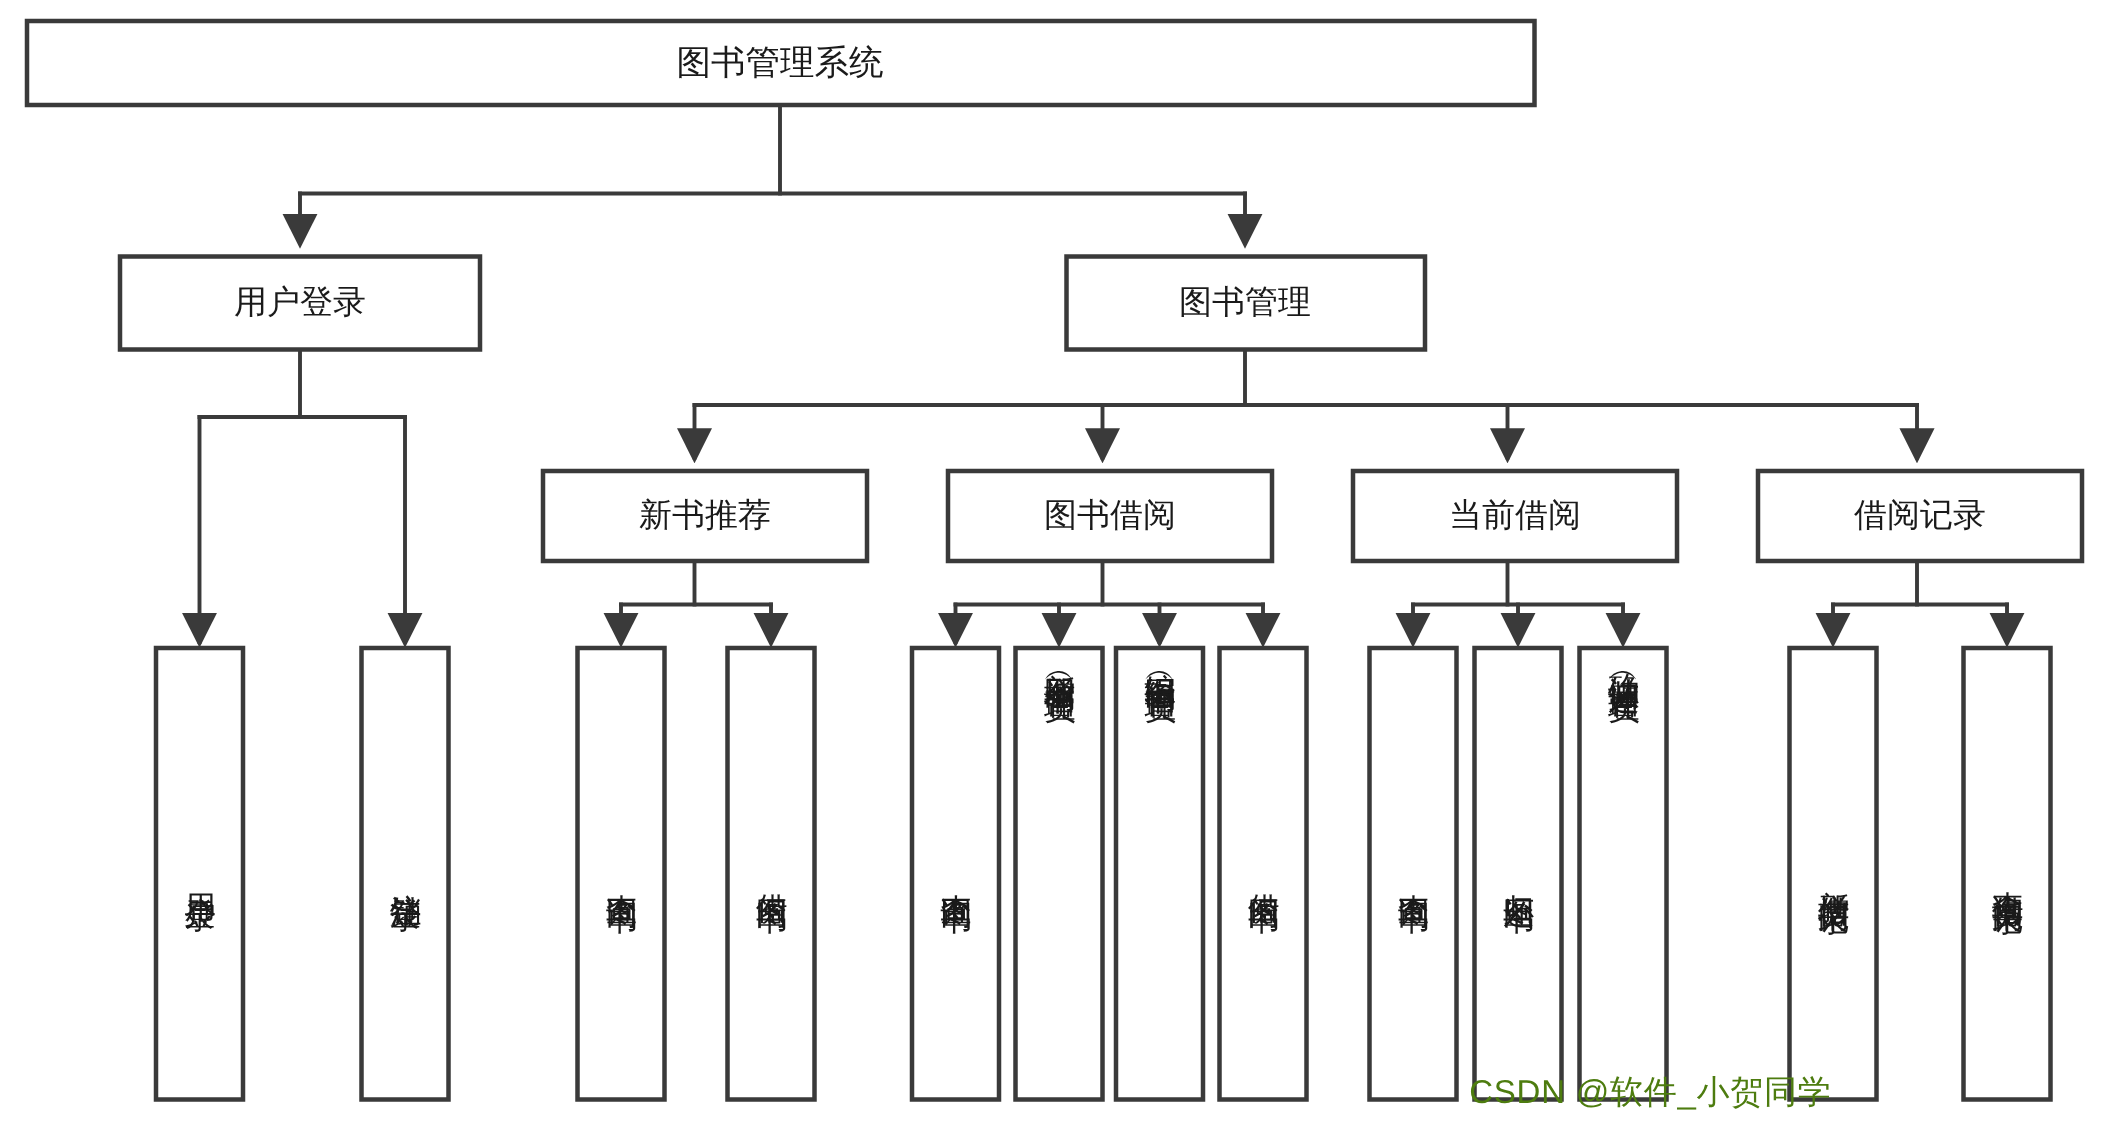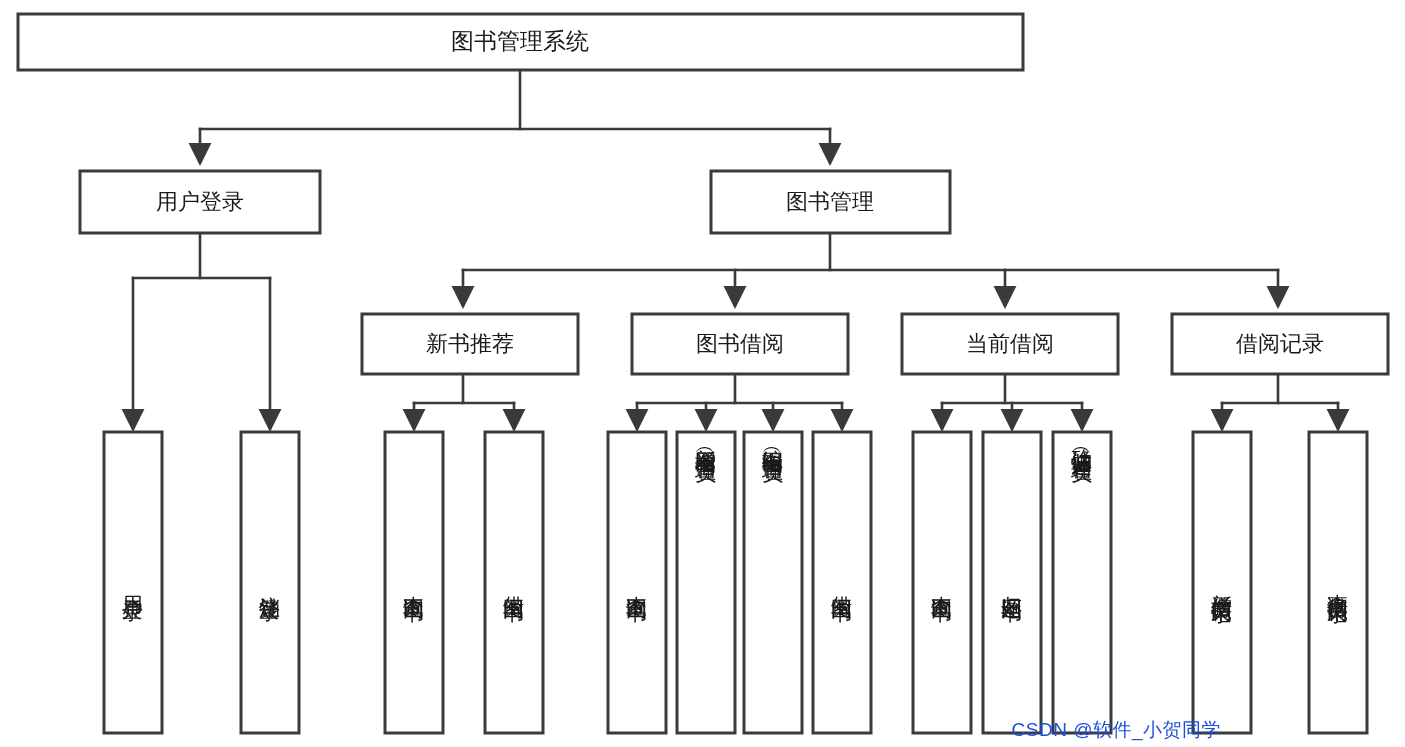"CSDN @软件_小贺同学" .watermark { color: #1d4ed8 -> #4d7c0f; font-size: 19px -> 22px }
